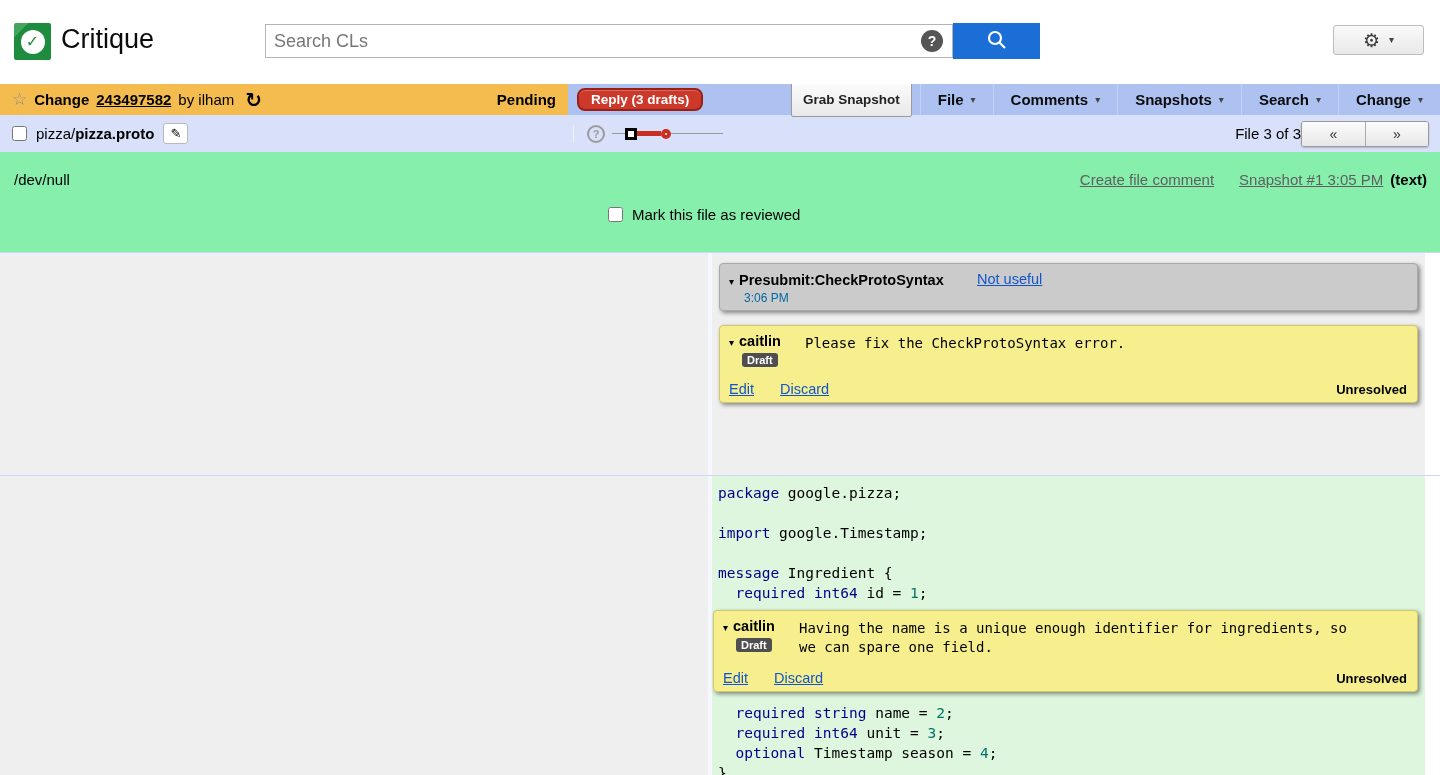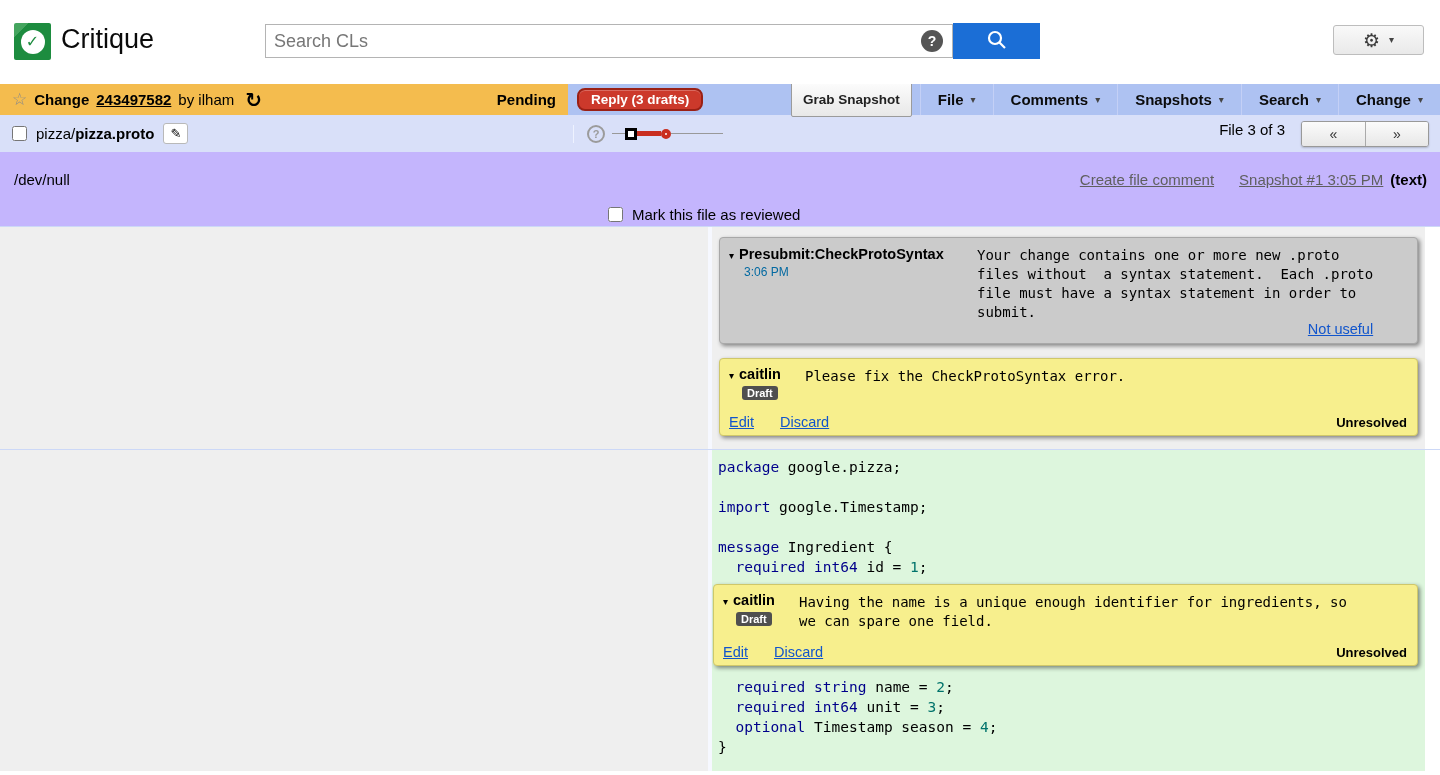"File 3 of 3" .fb-right { align-items: none -> center; gap: 16px -> 0 }
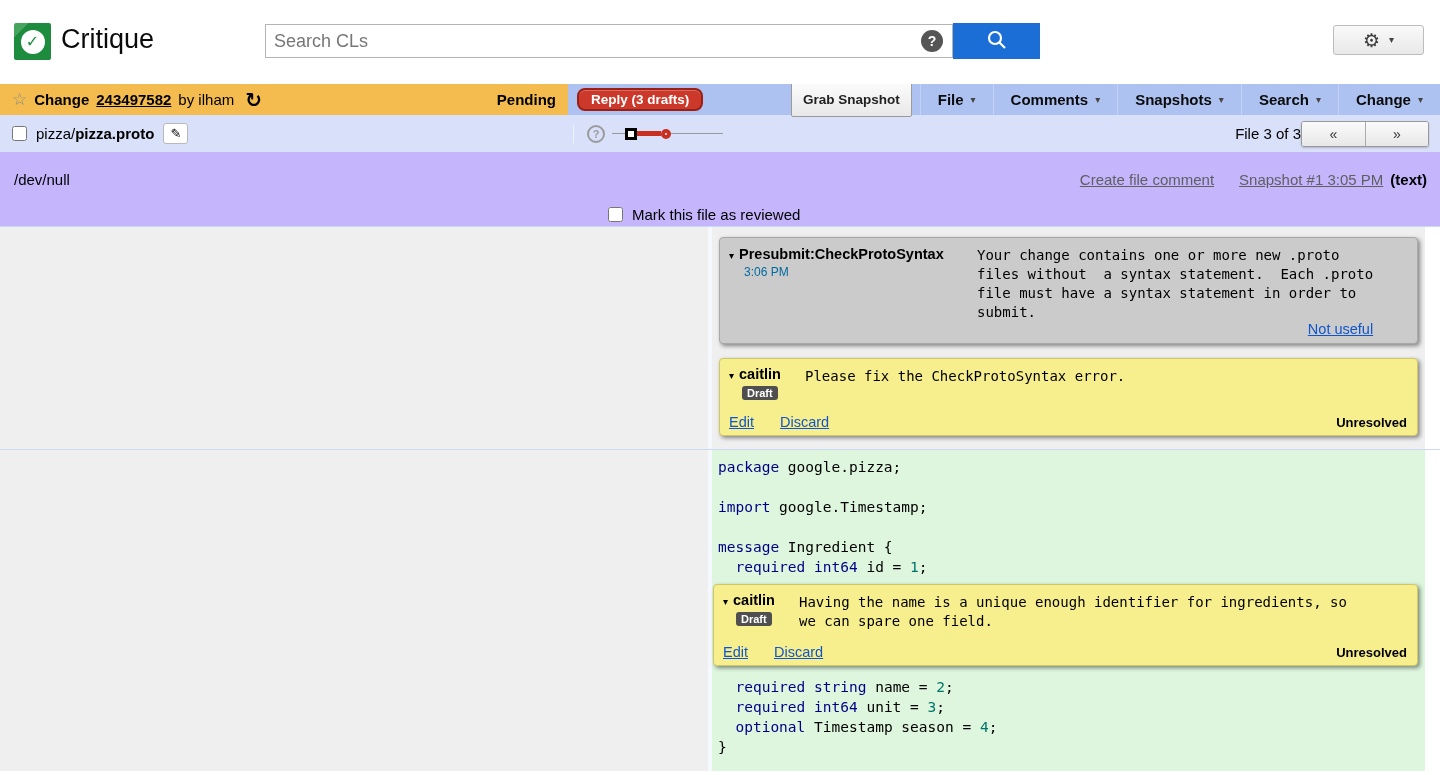"/dev/null" .file-header { background: #c4b5fd -> #86efac; height: 74px -> 100px }
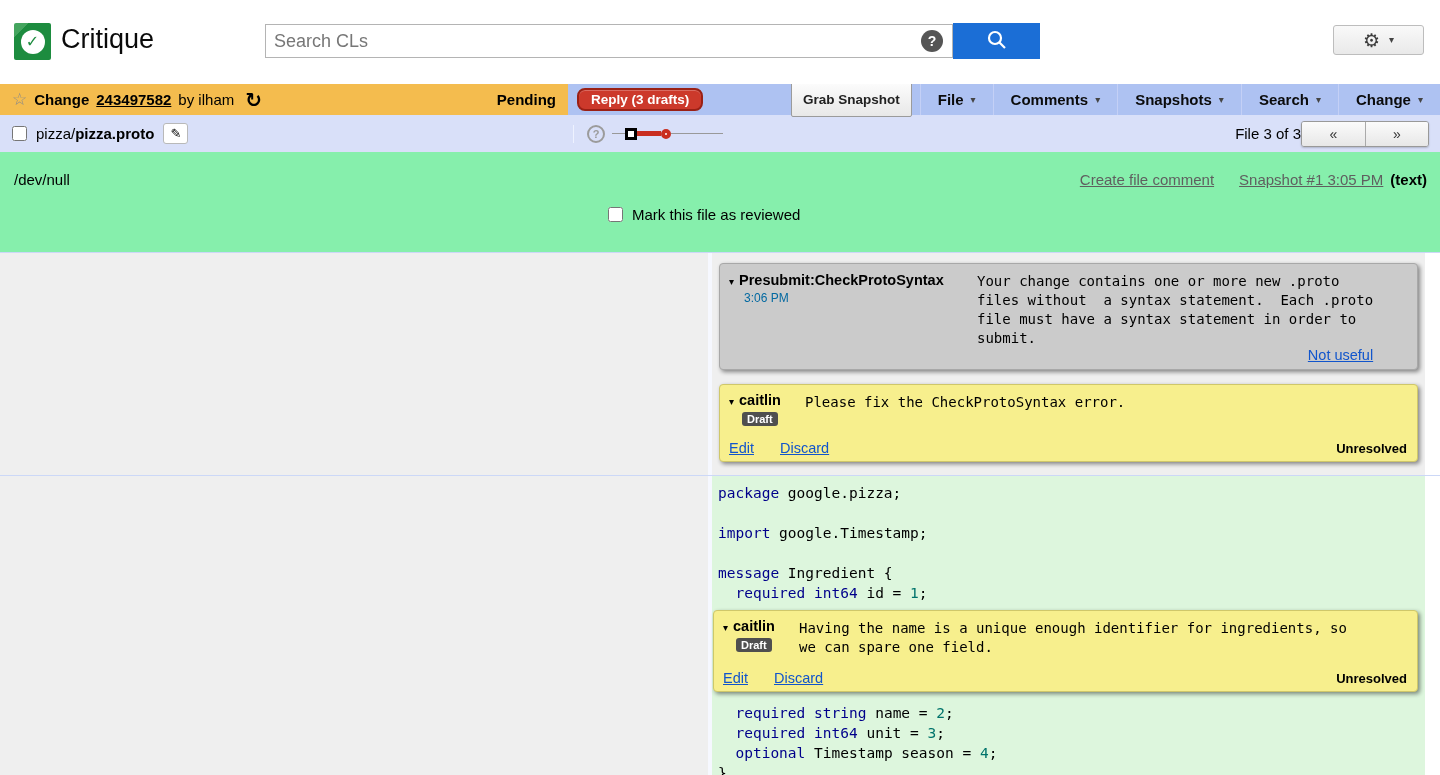"Your change contains one or" div.ps-msg { html: <div>Your change contains one or more new .proto files without a syntax statement. Each .proto file must have a syntax statement in order to submit.</div> -> none }
